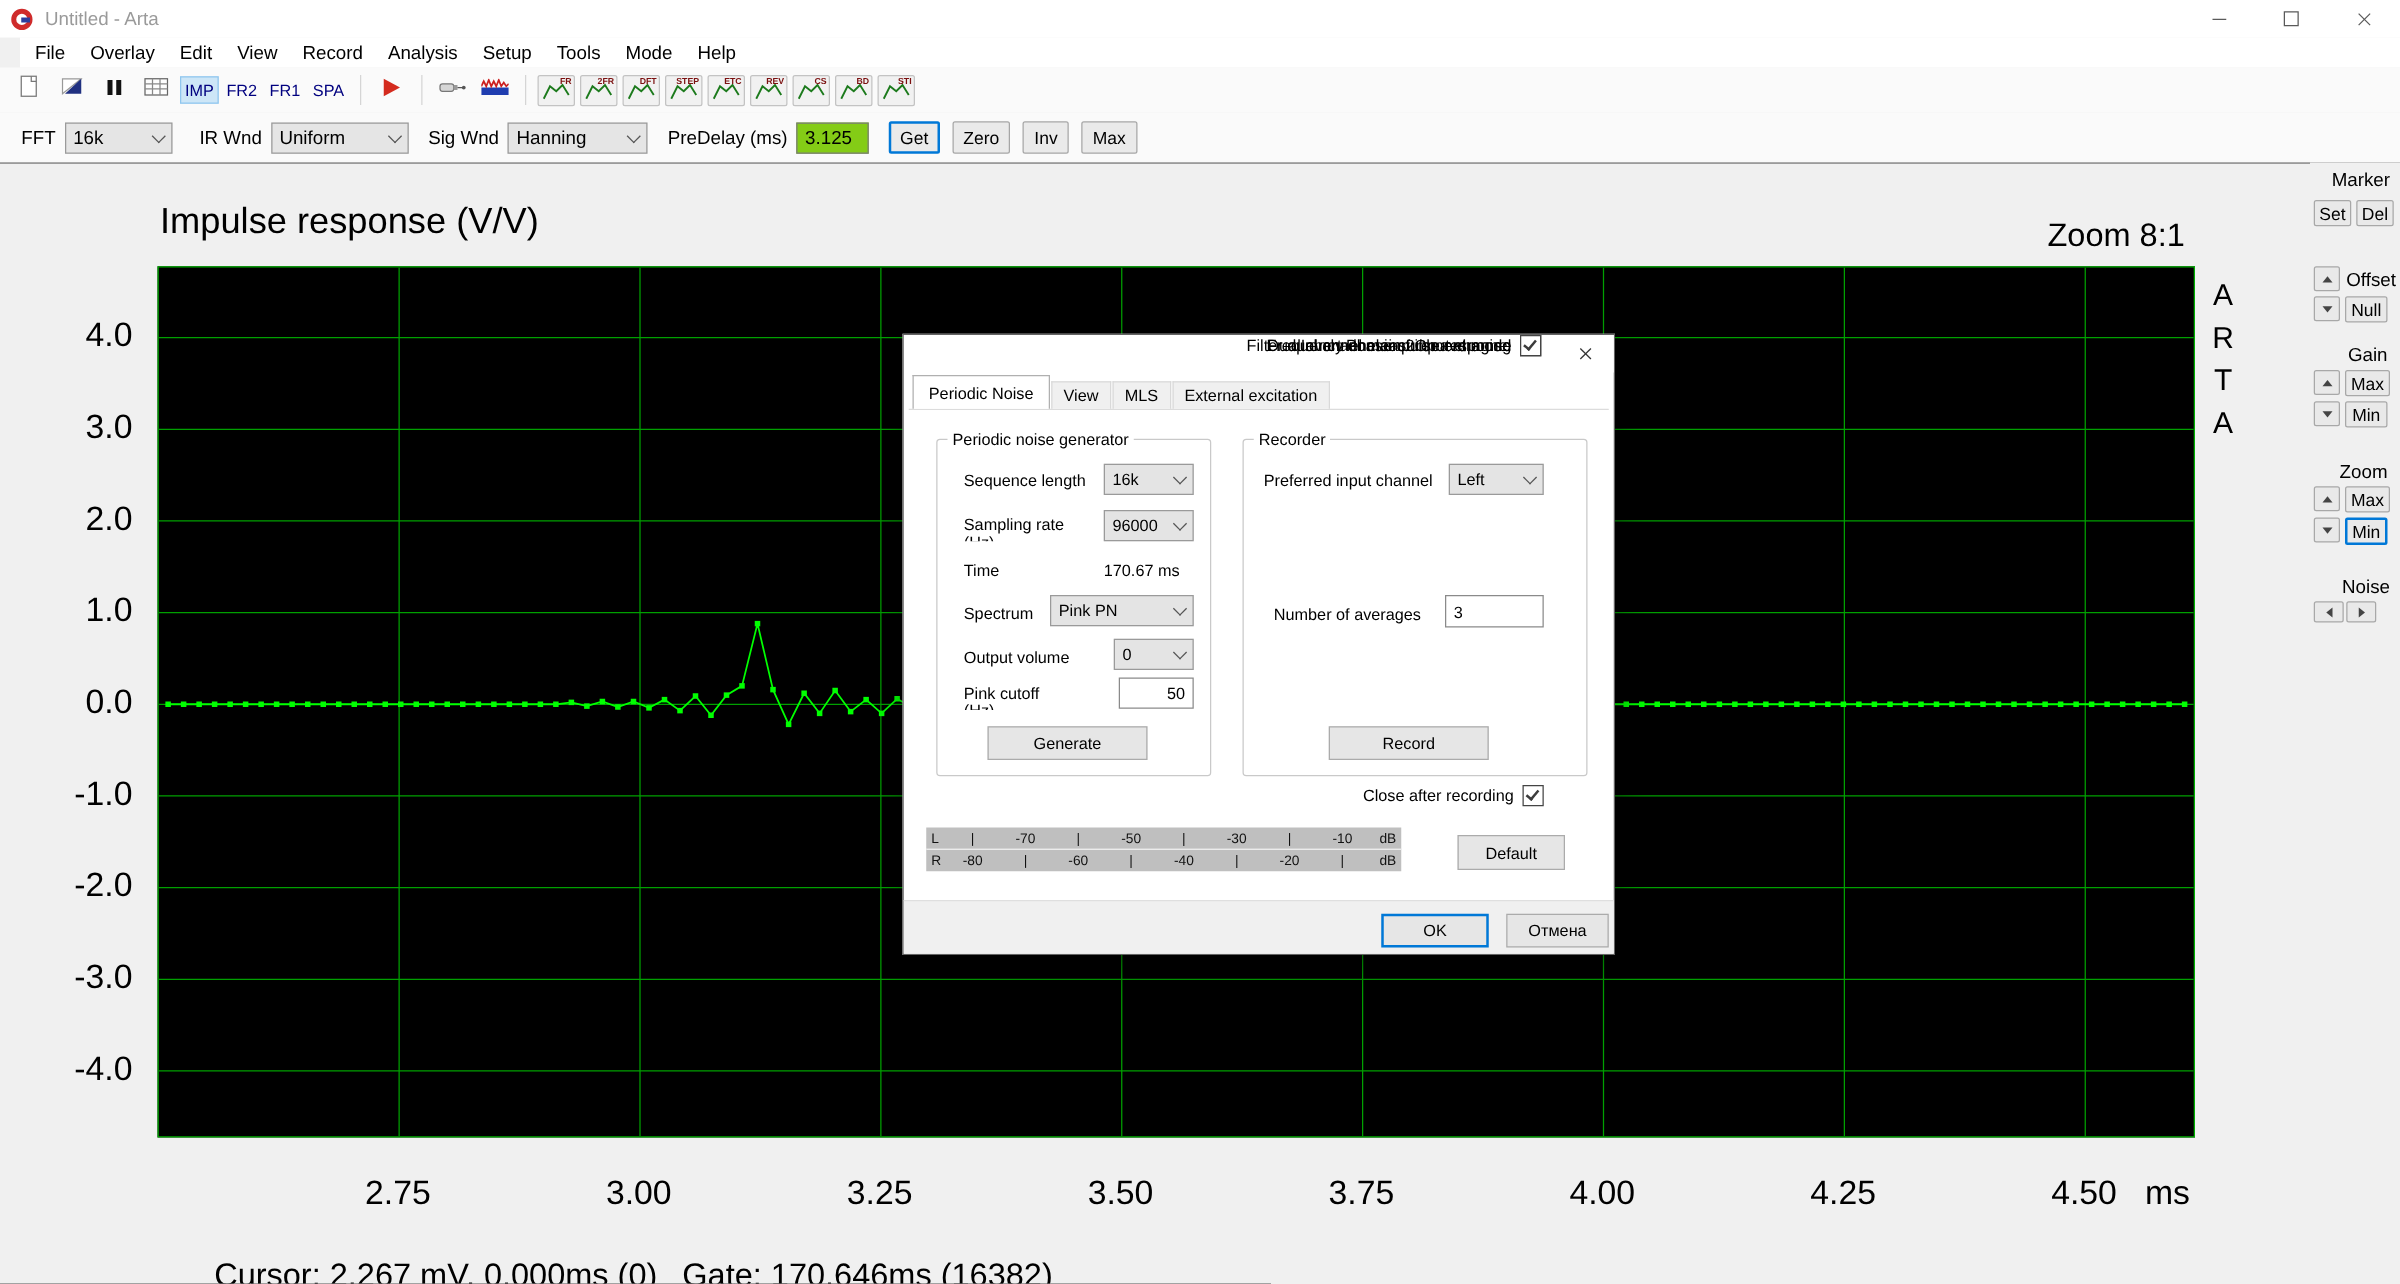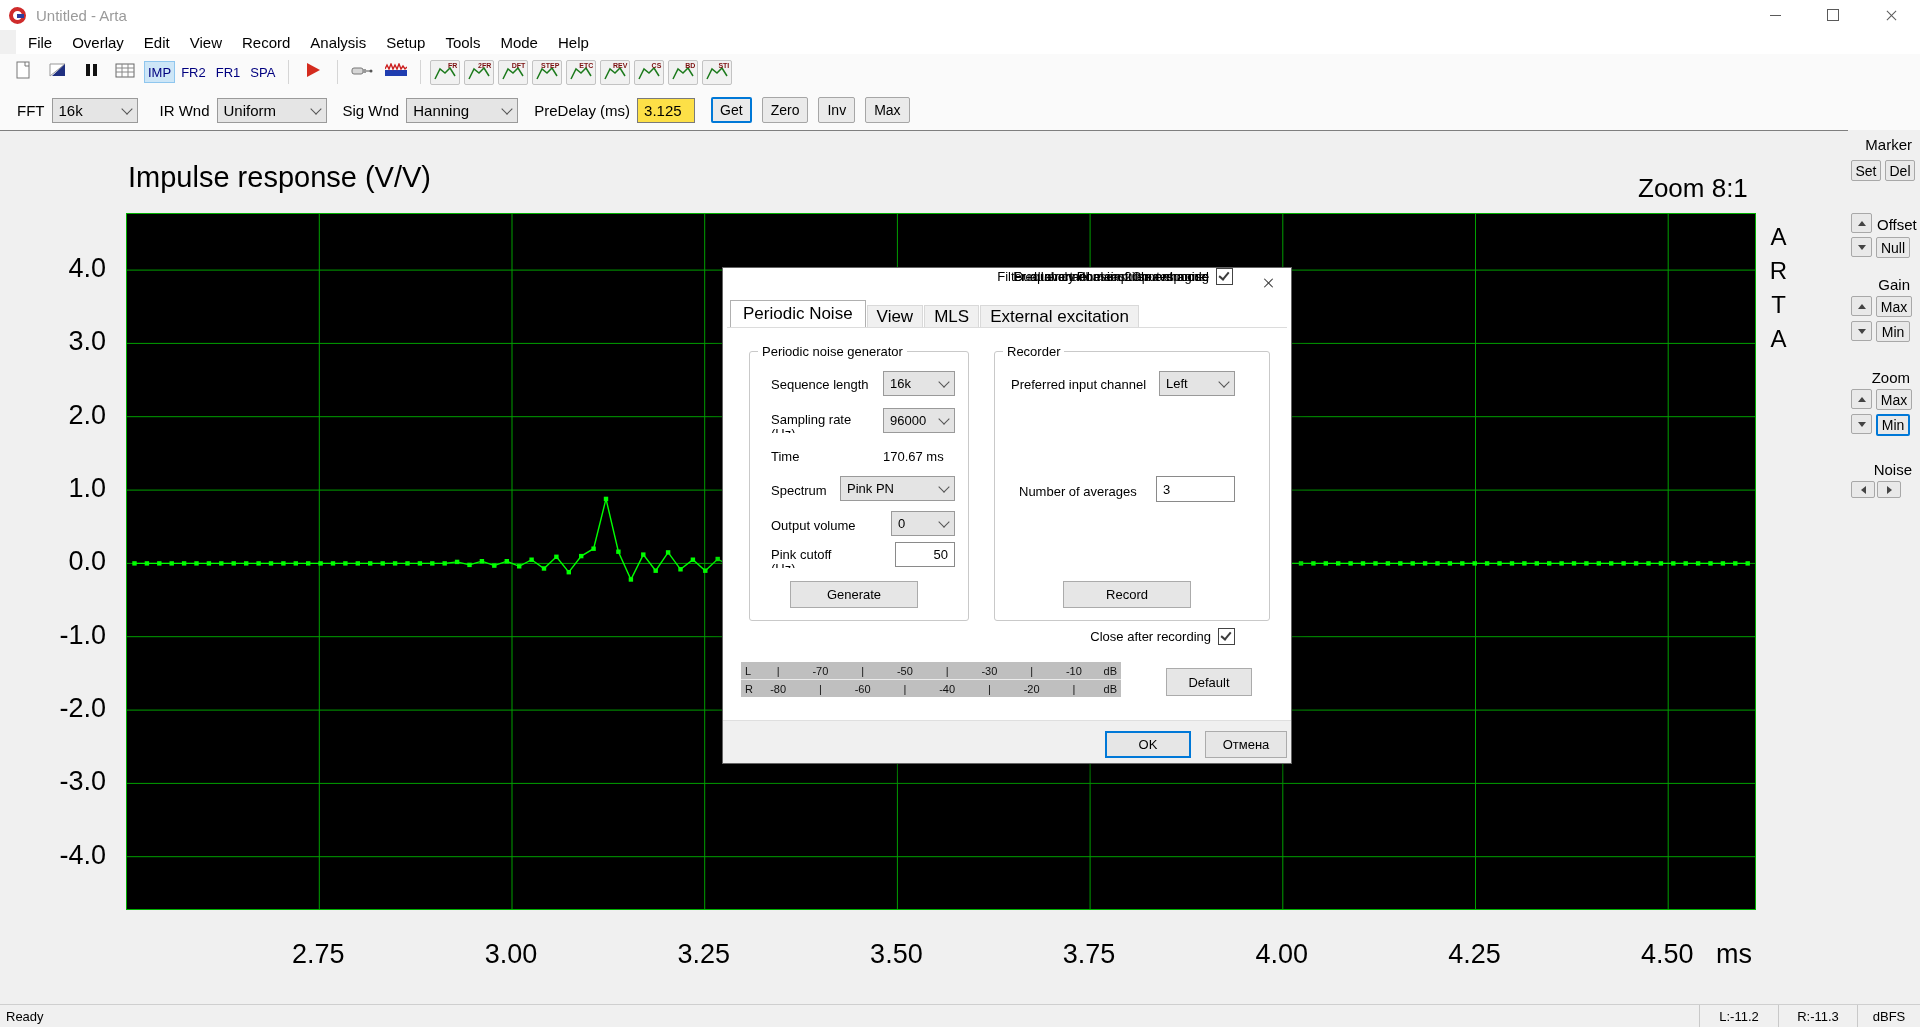"3.125" .num-input { background: #fde047 -> #84cc16 }
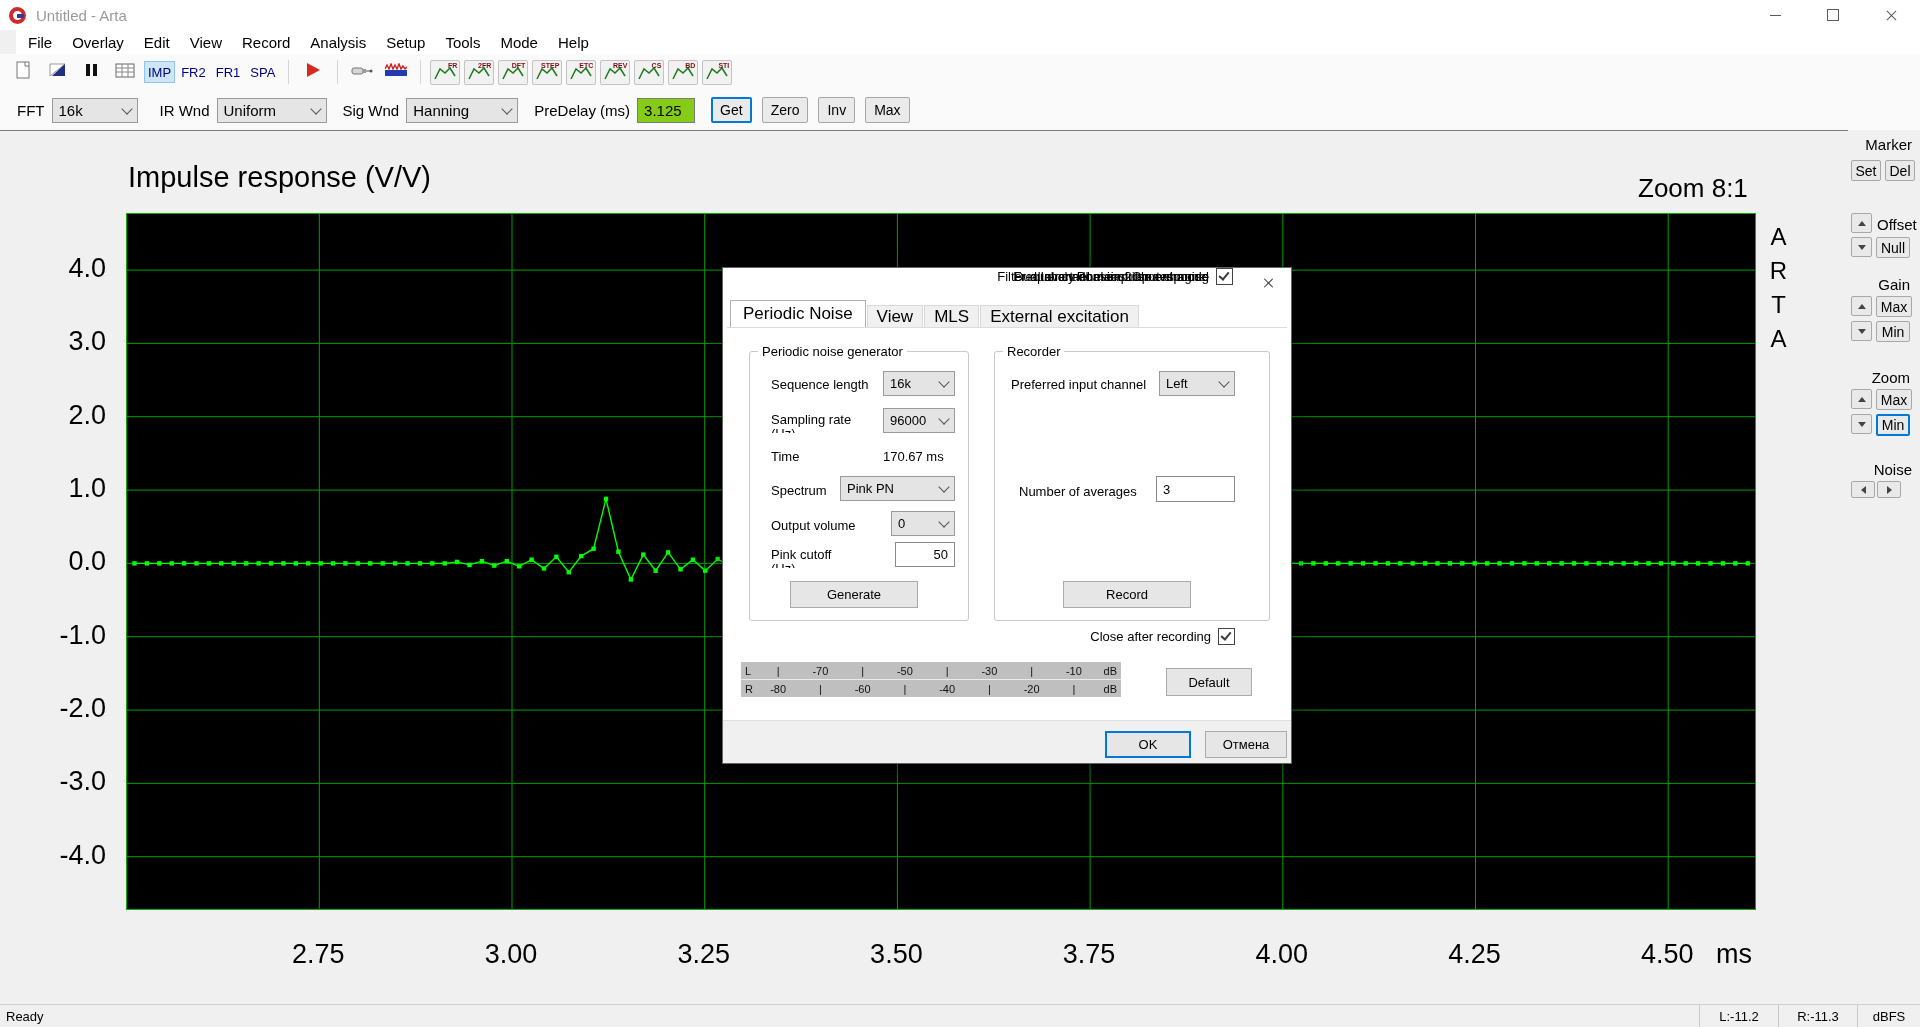"Periodic Noise" .tab { font-size: 17px -> 13px }
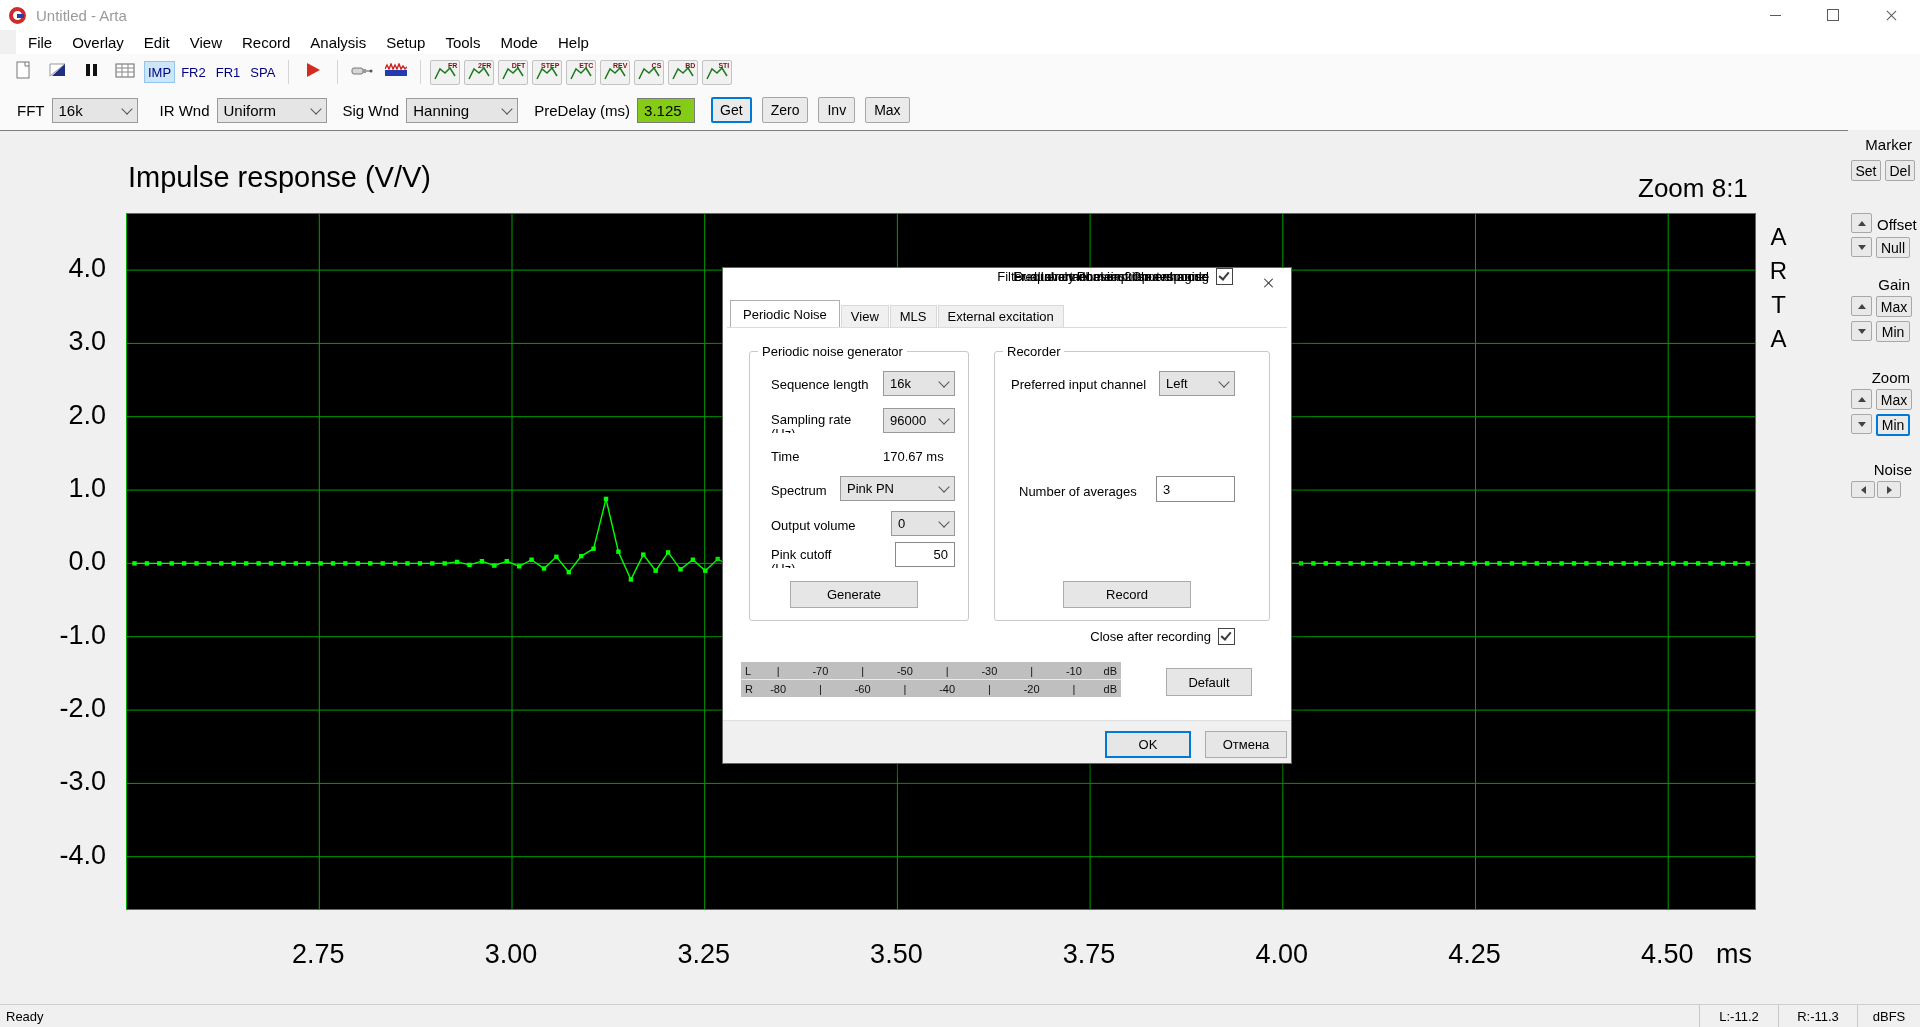"Ready" div.statusbar { html: <div> <span>Ready</span> <span>L:-11.2</span> <span>R:-11.3</span> <span>dBFS</span> </div> -> none }
